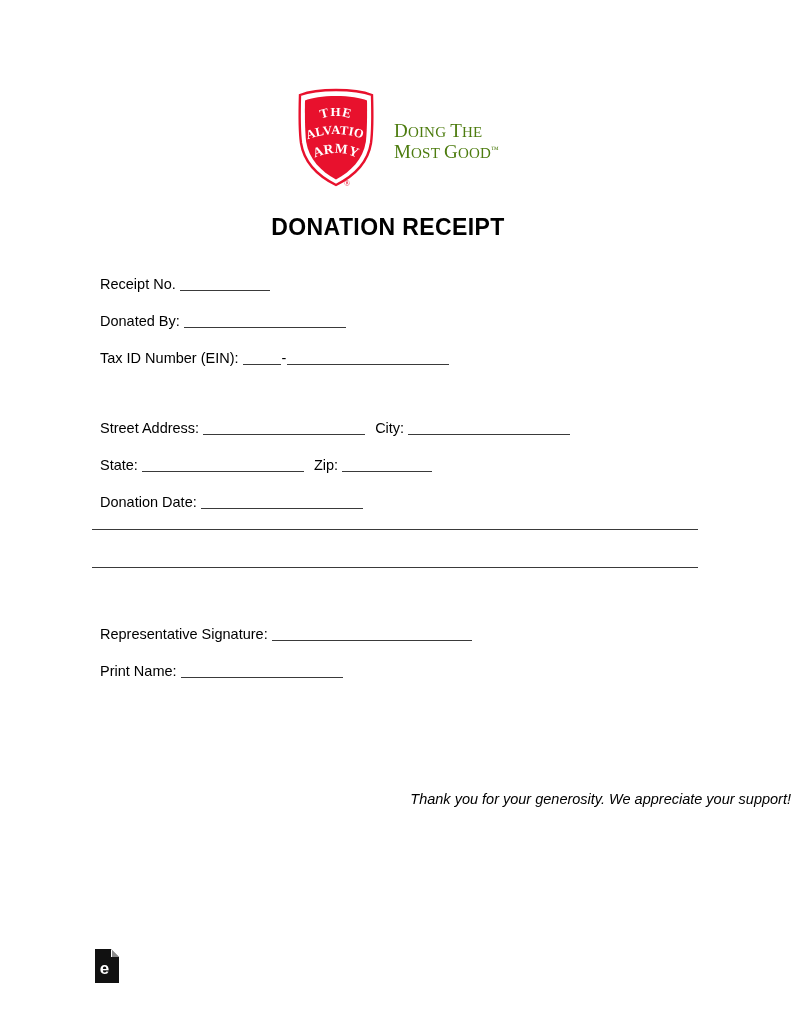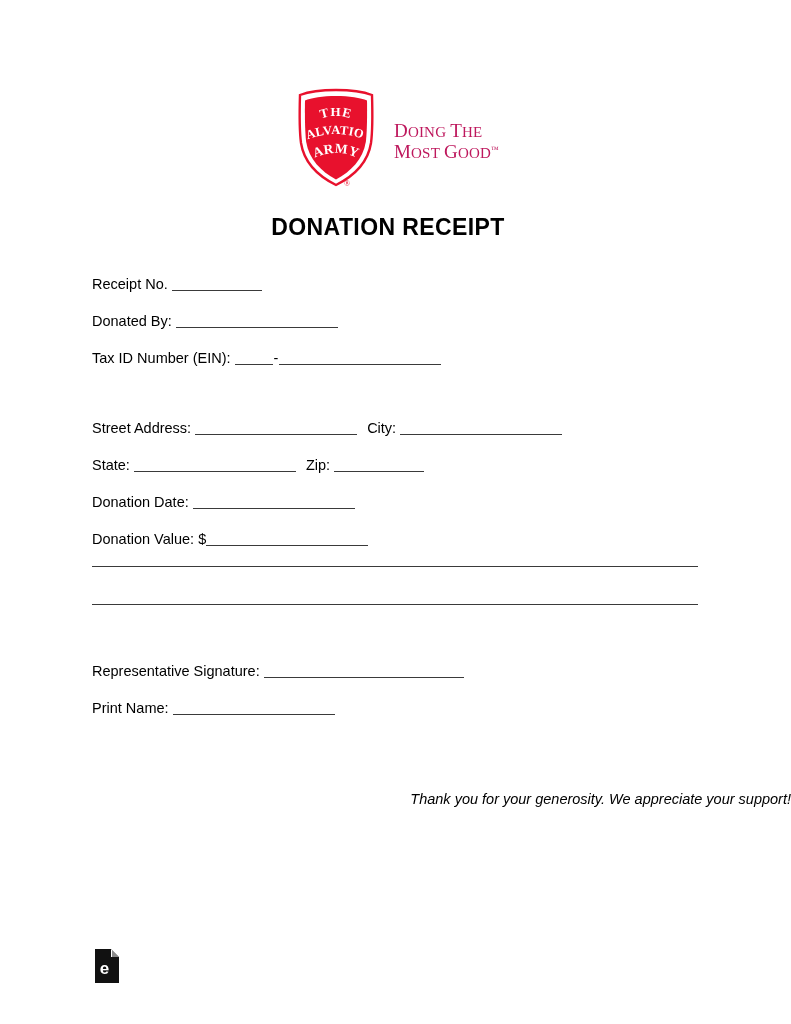"DOING THE" .tagline { color: #be185d -> #4d7c0f }
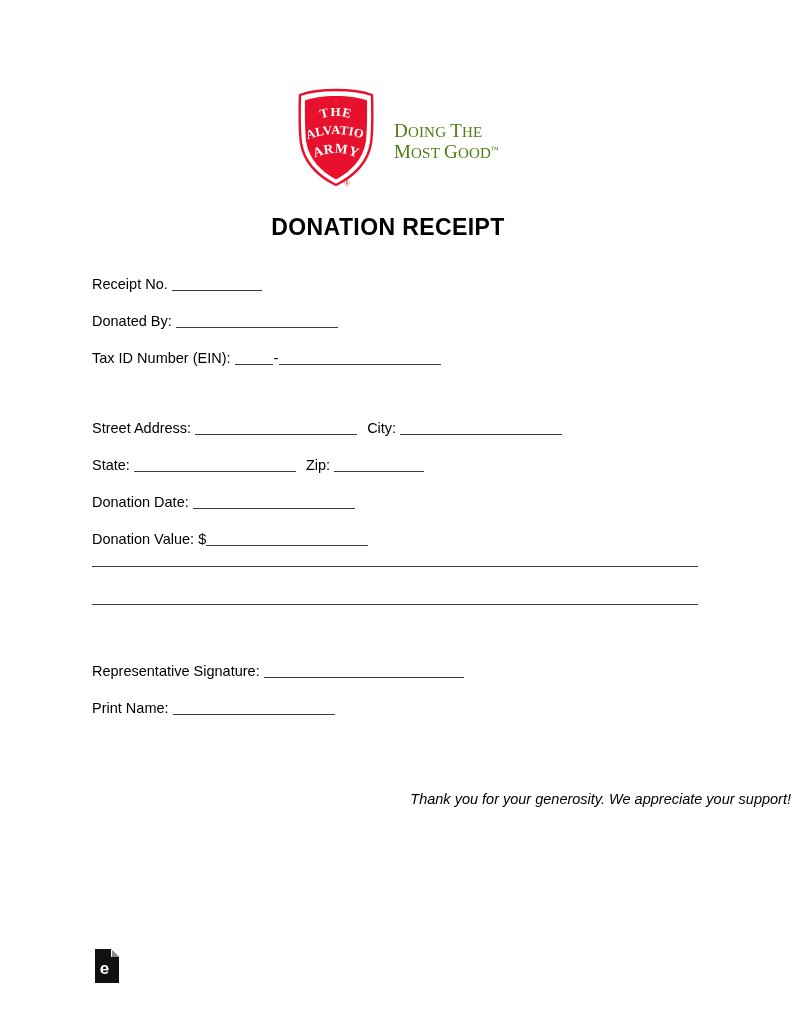"Receipt No." .lbl { margin-left: none -> 8px }
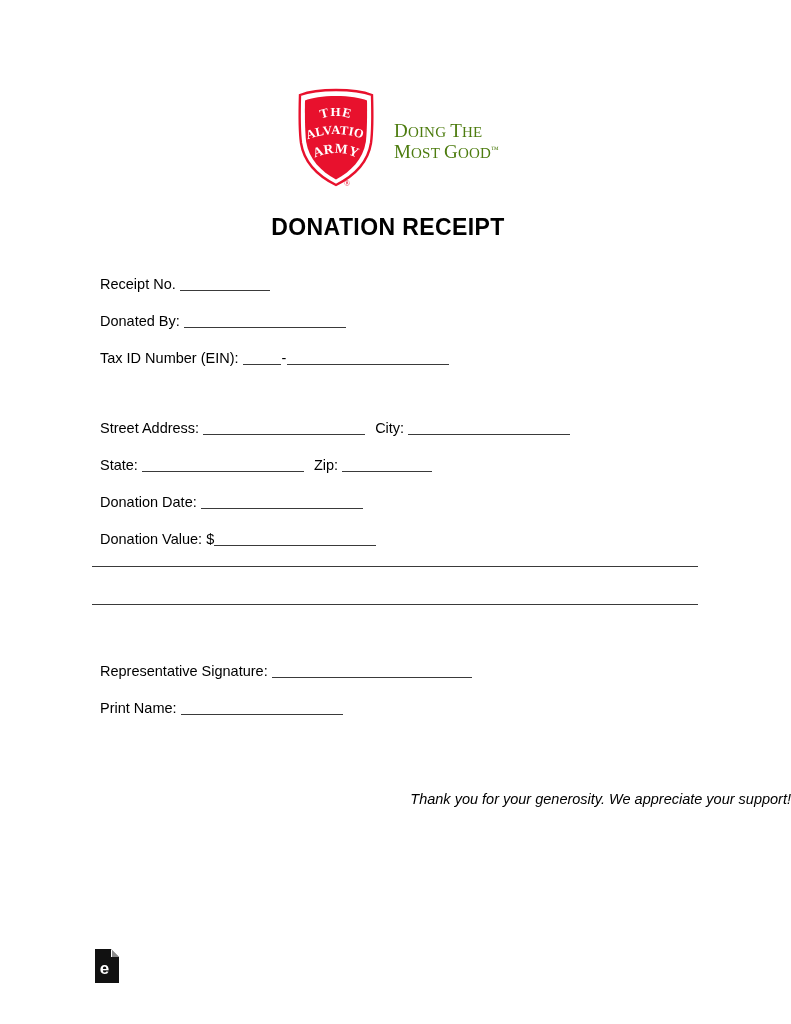"Donation Value: $" div.frow { html: <div> <span>Donation Value: $</span> <span></span> </div> -> none }
